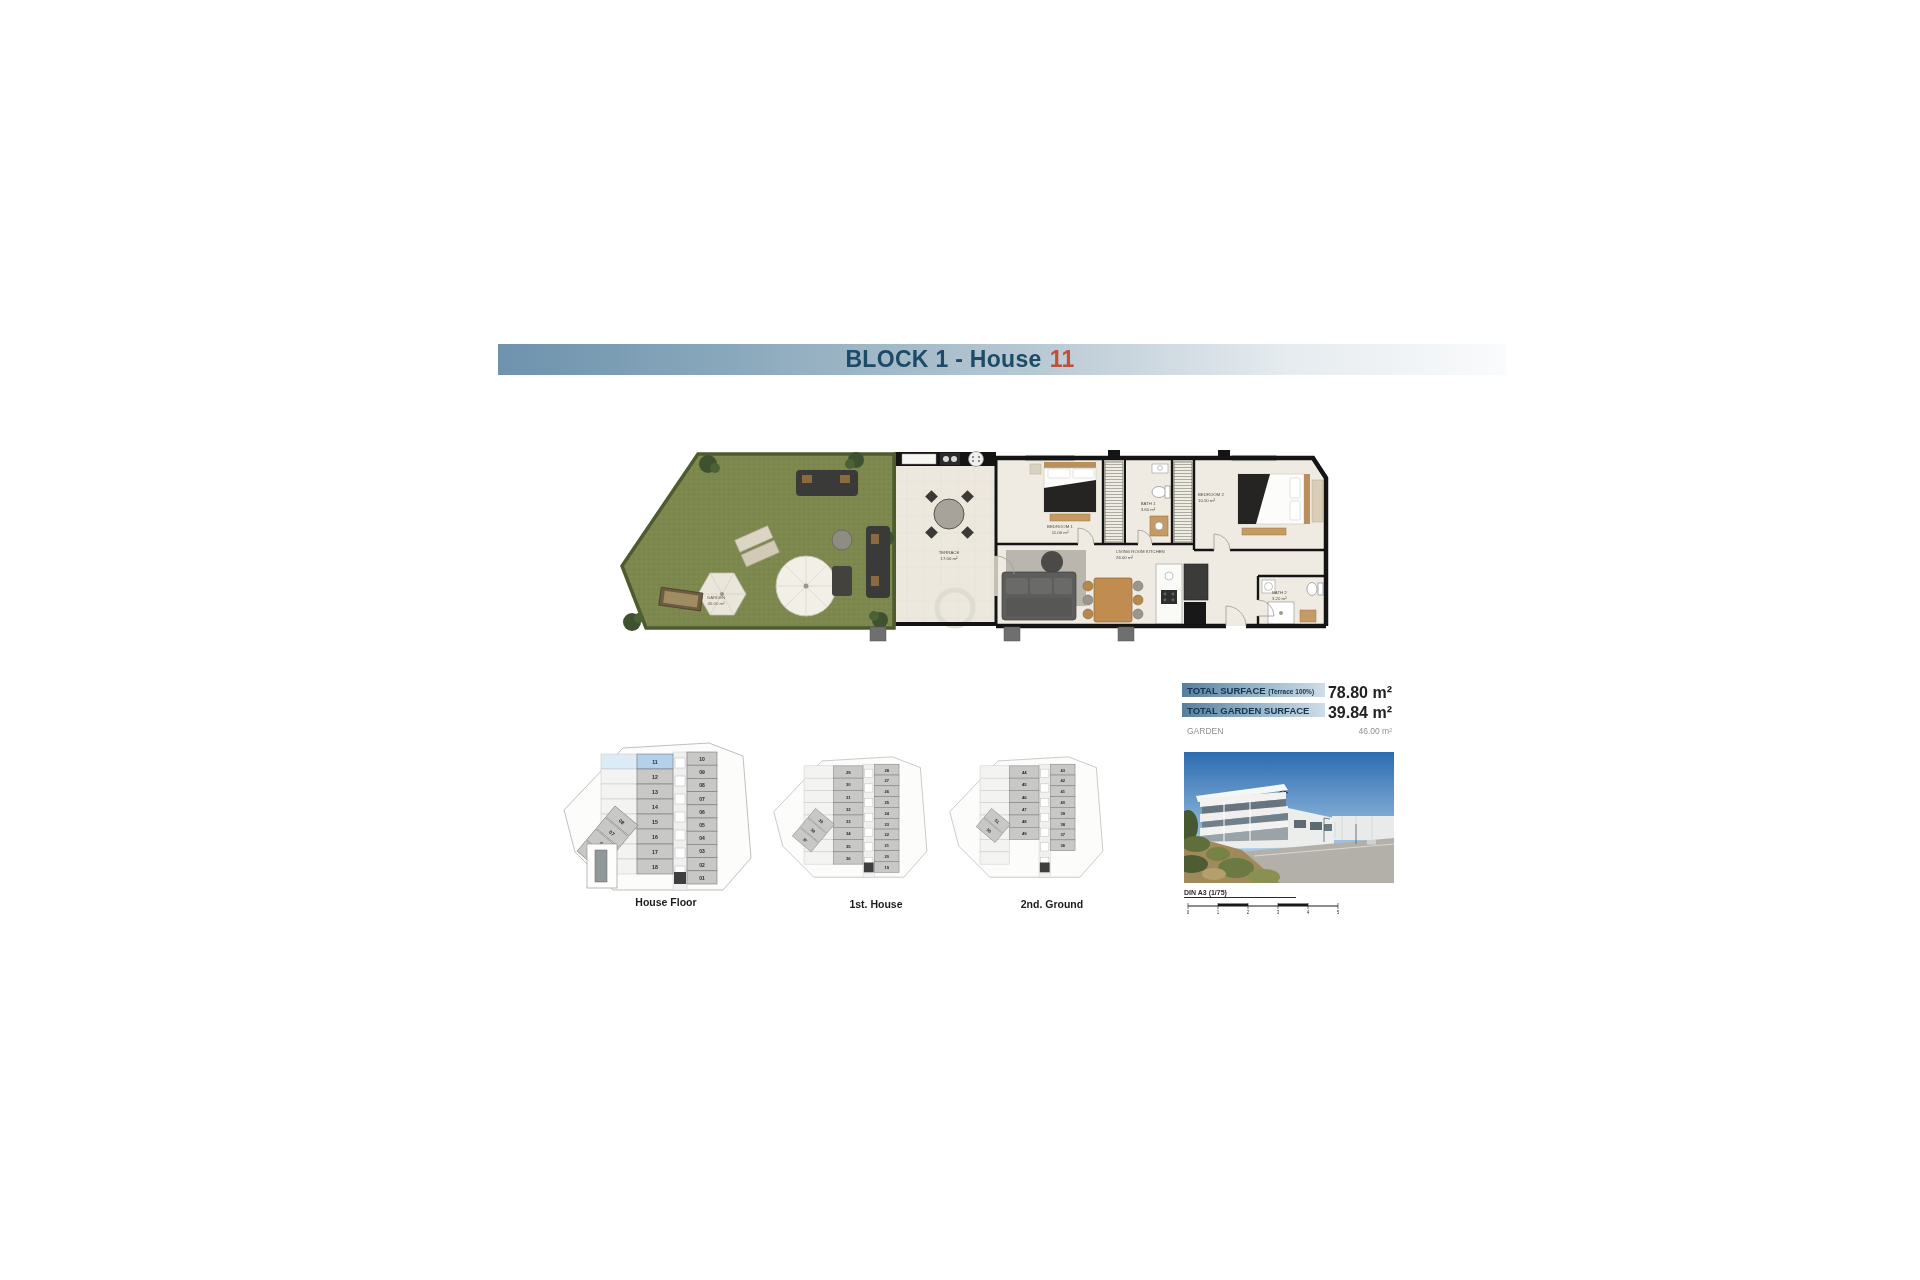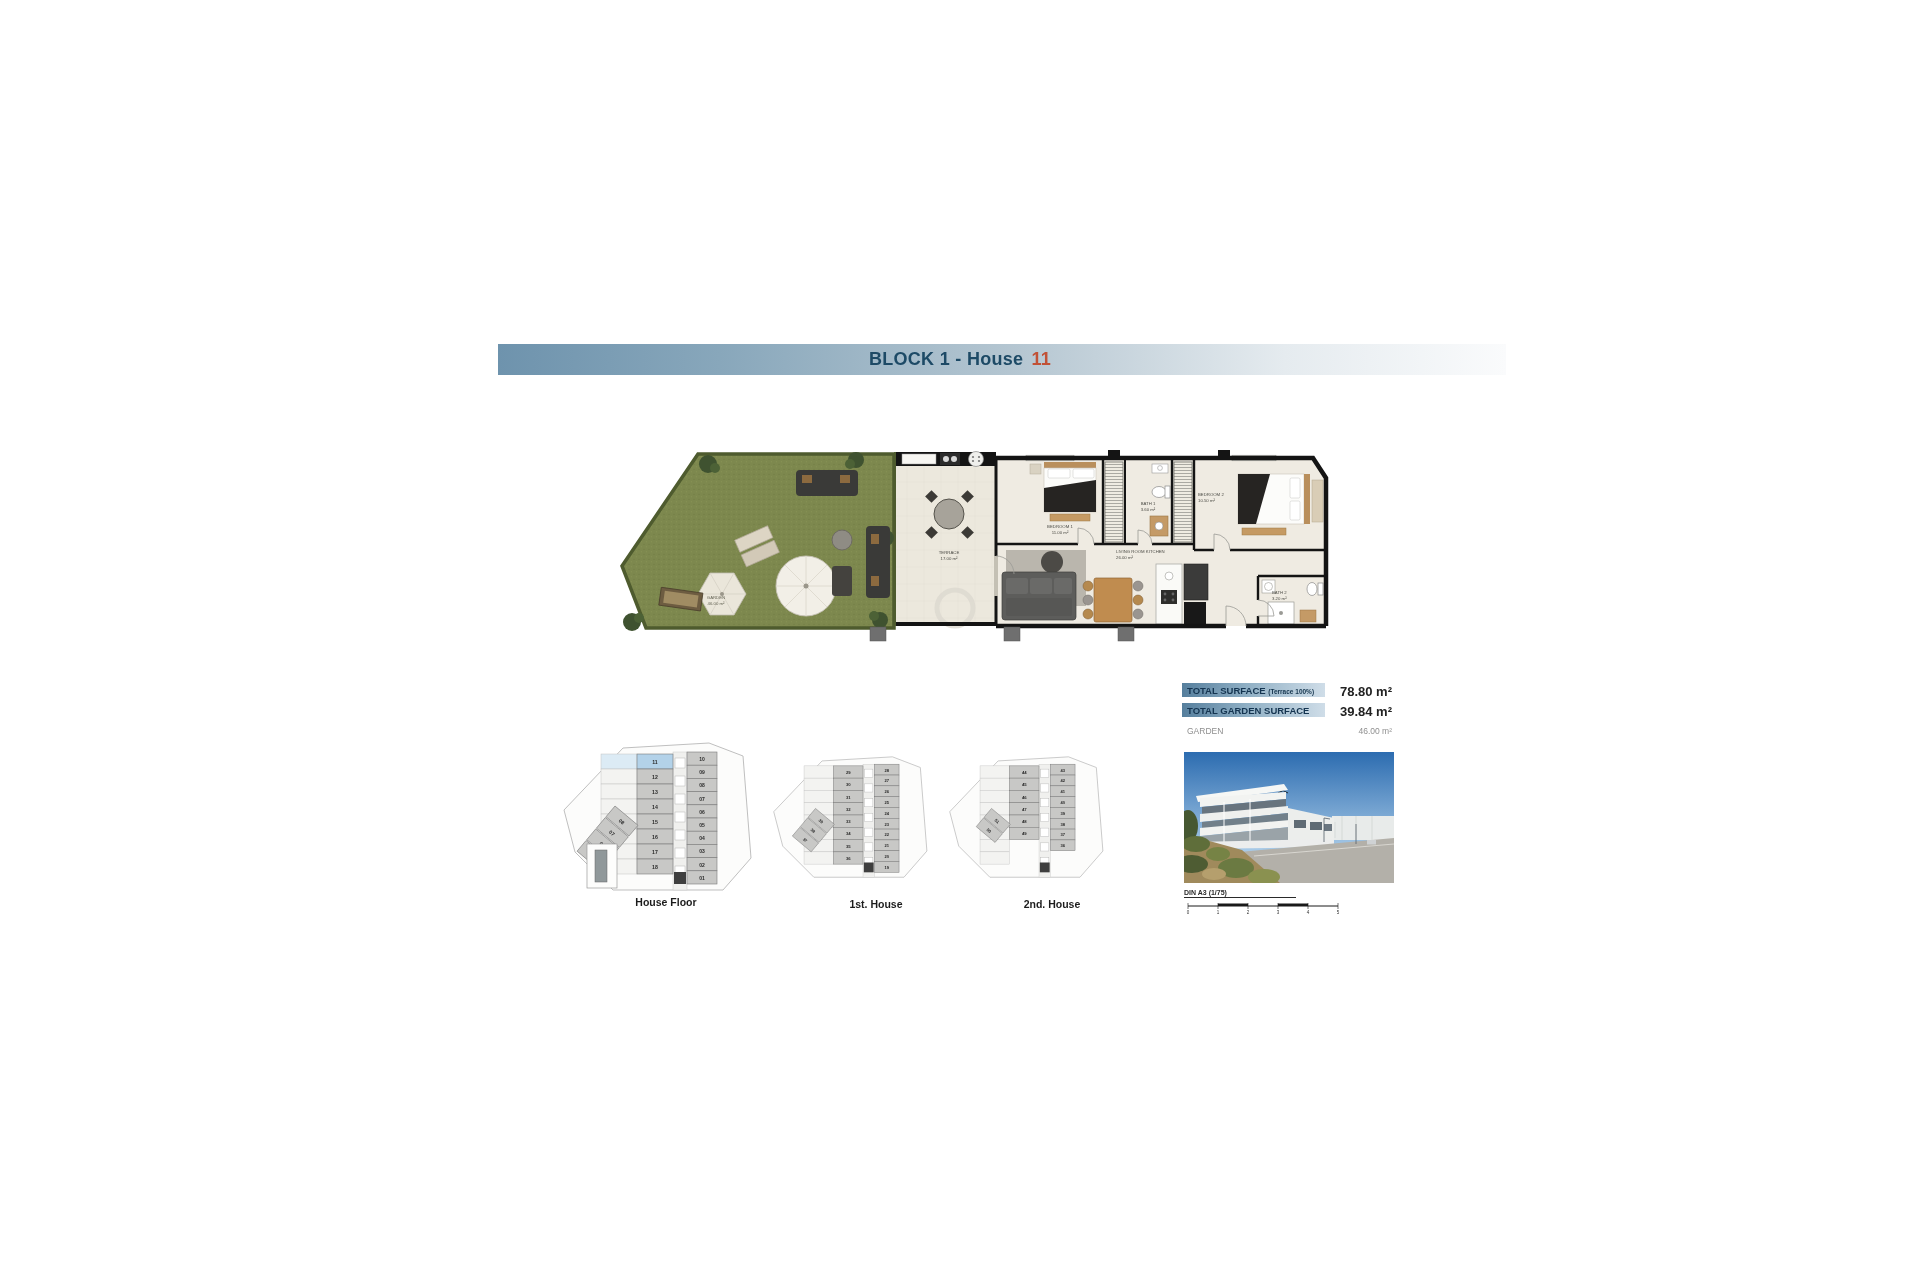"BLOCK 1 - House 11" .banner-text { font-size: 18px -> 23px }
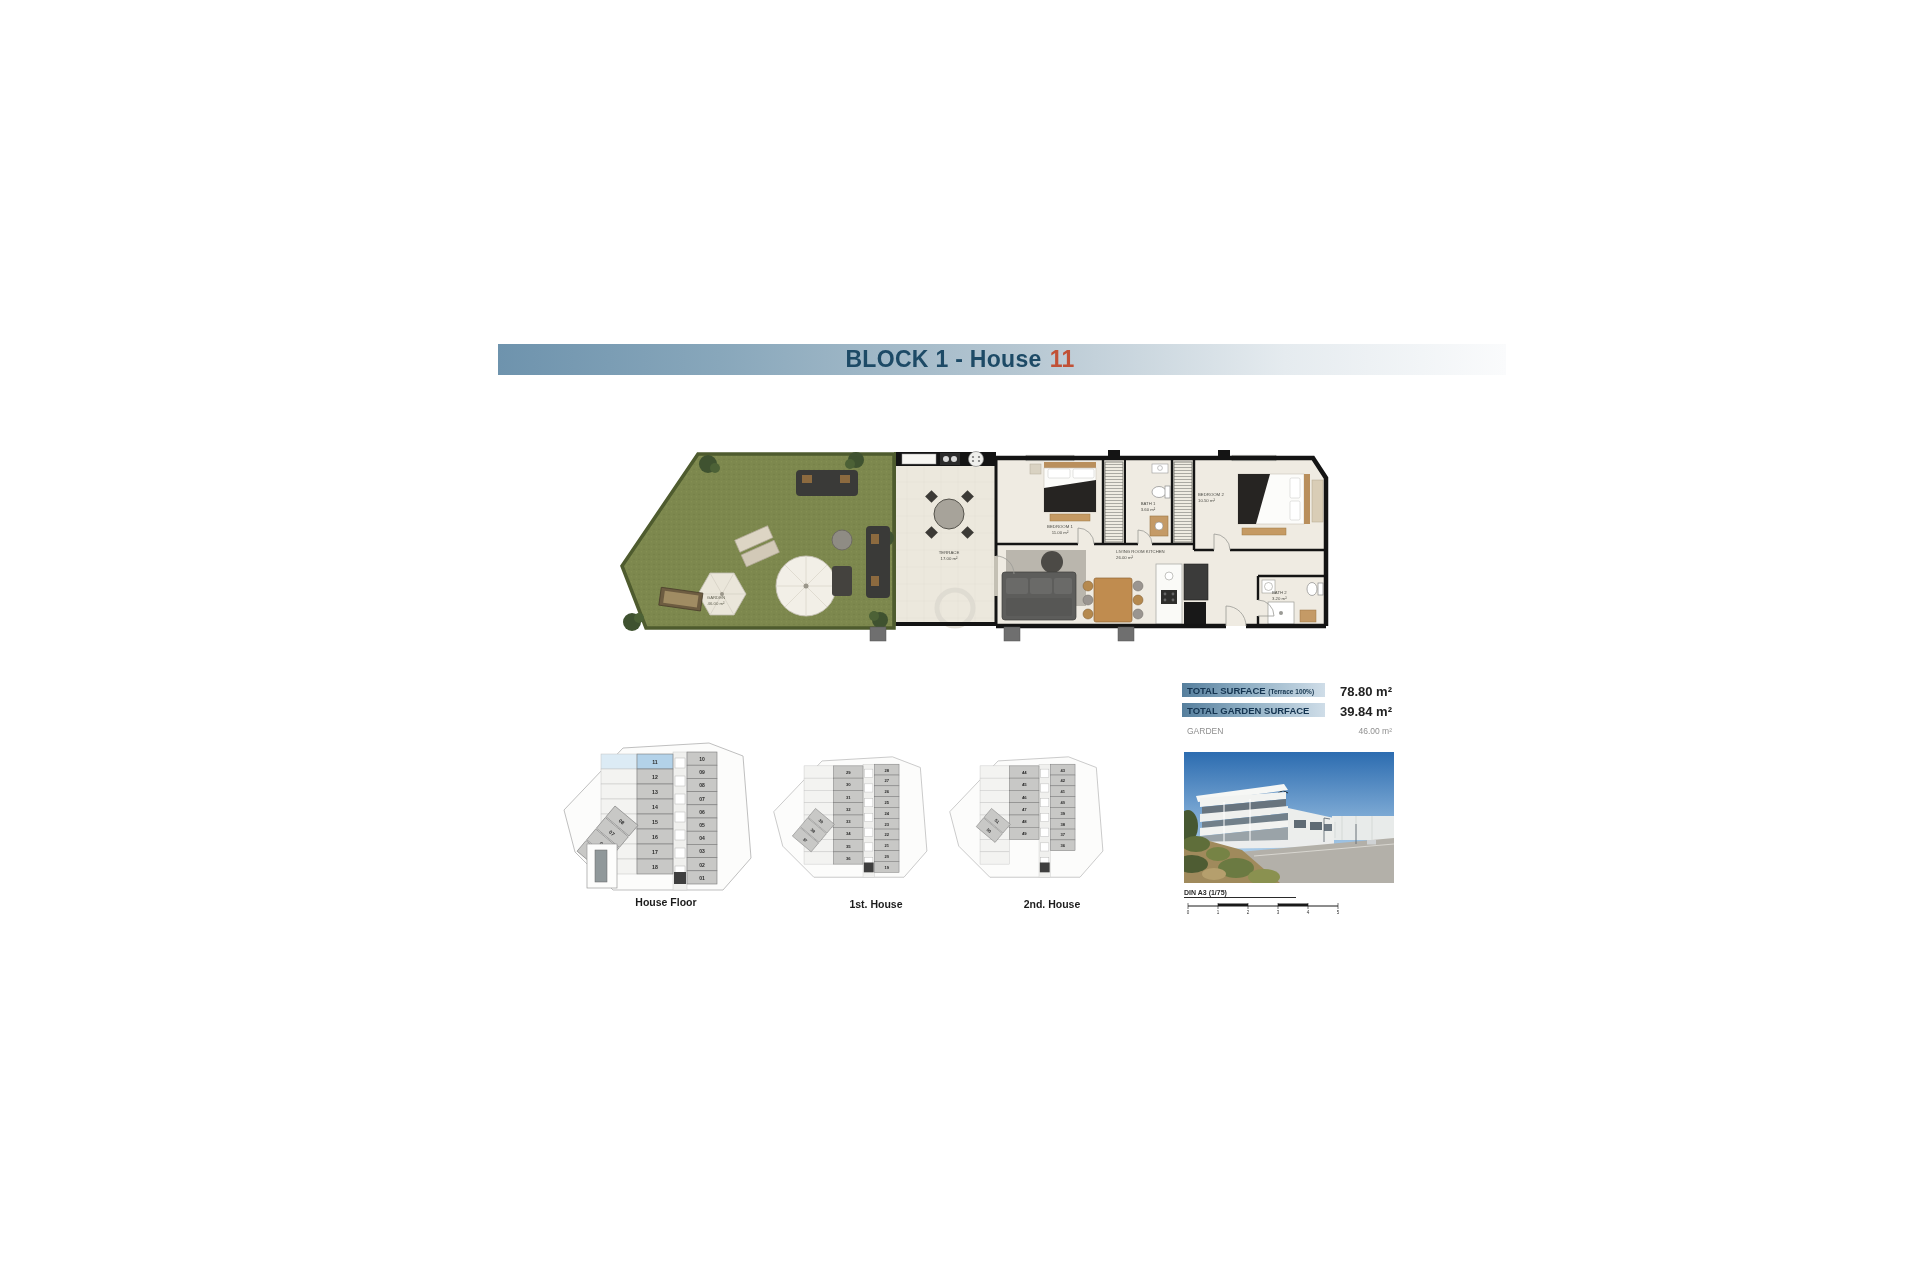"78.80 m²" .svalue { font-size: 13px -> 16px }
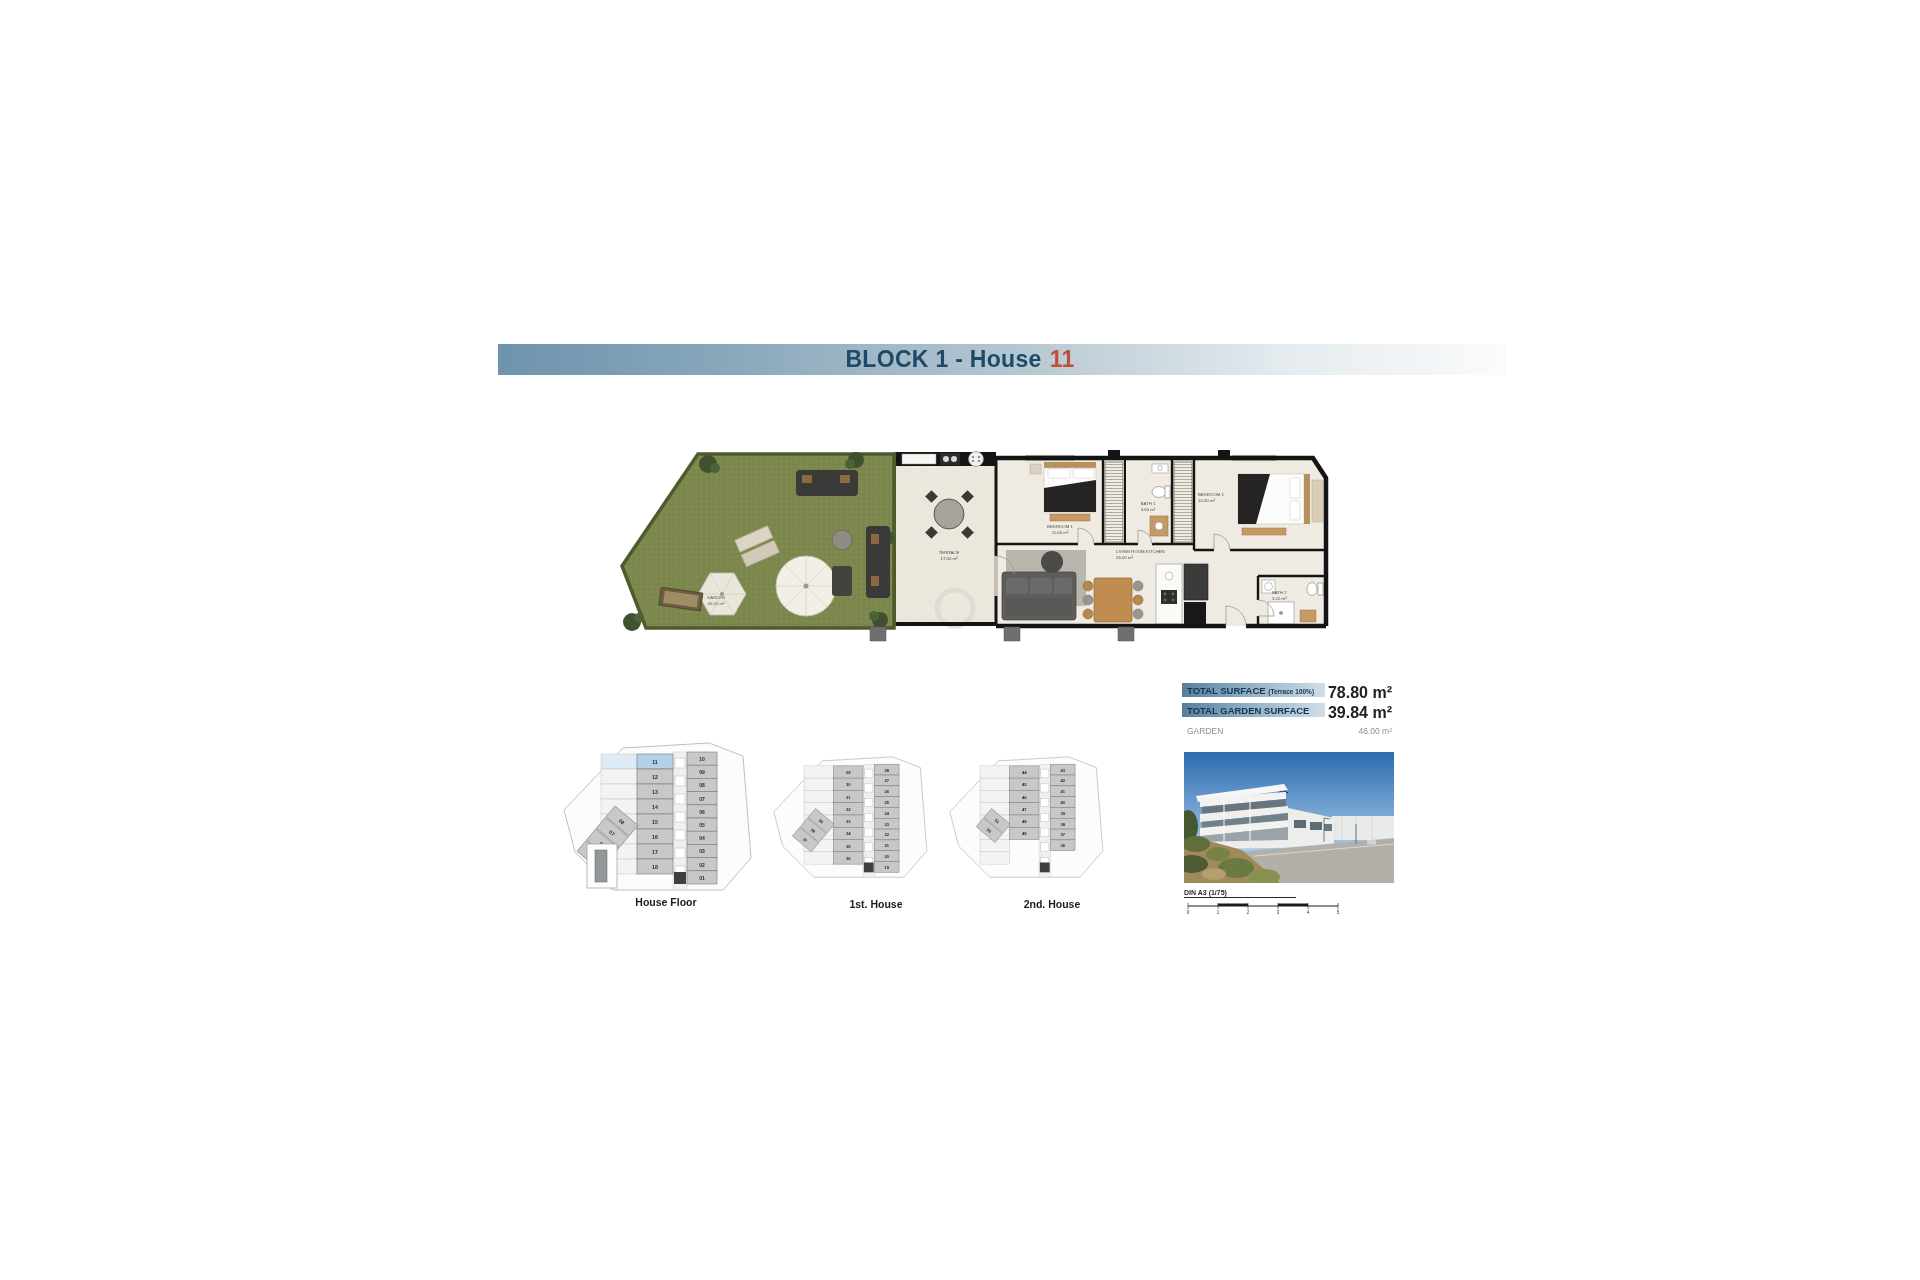"2nd. House" div.floorlabel { text: House -> Ground }
